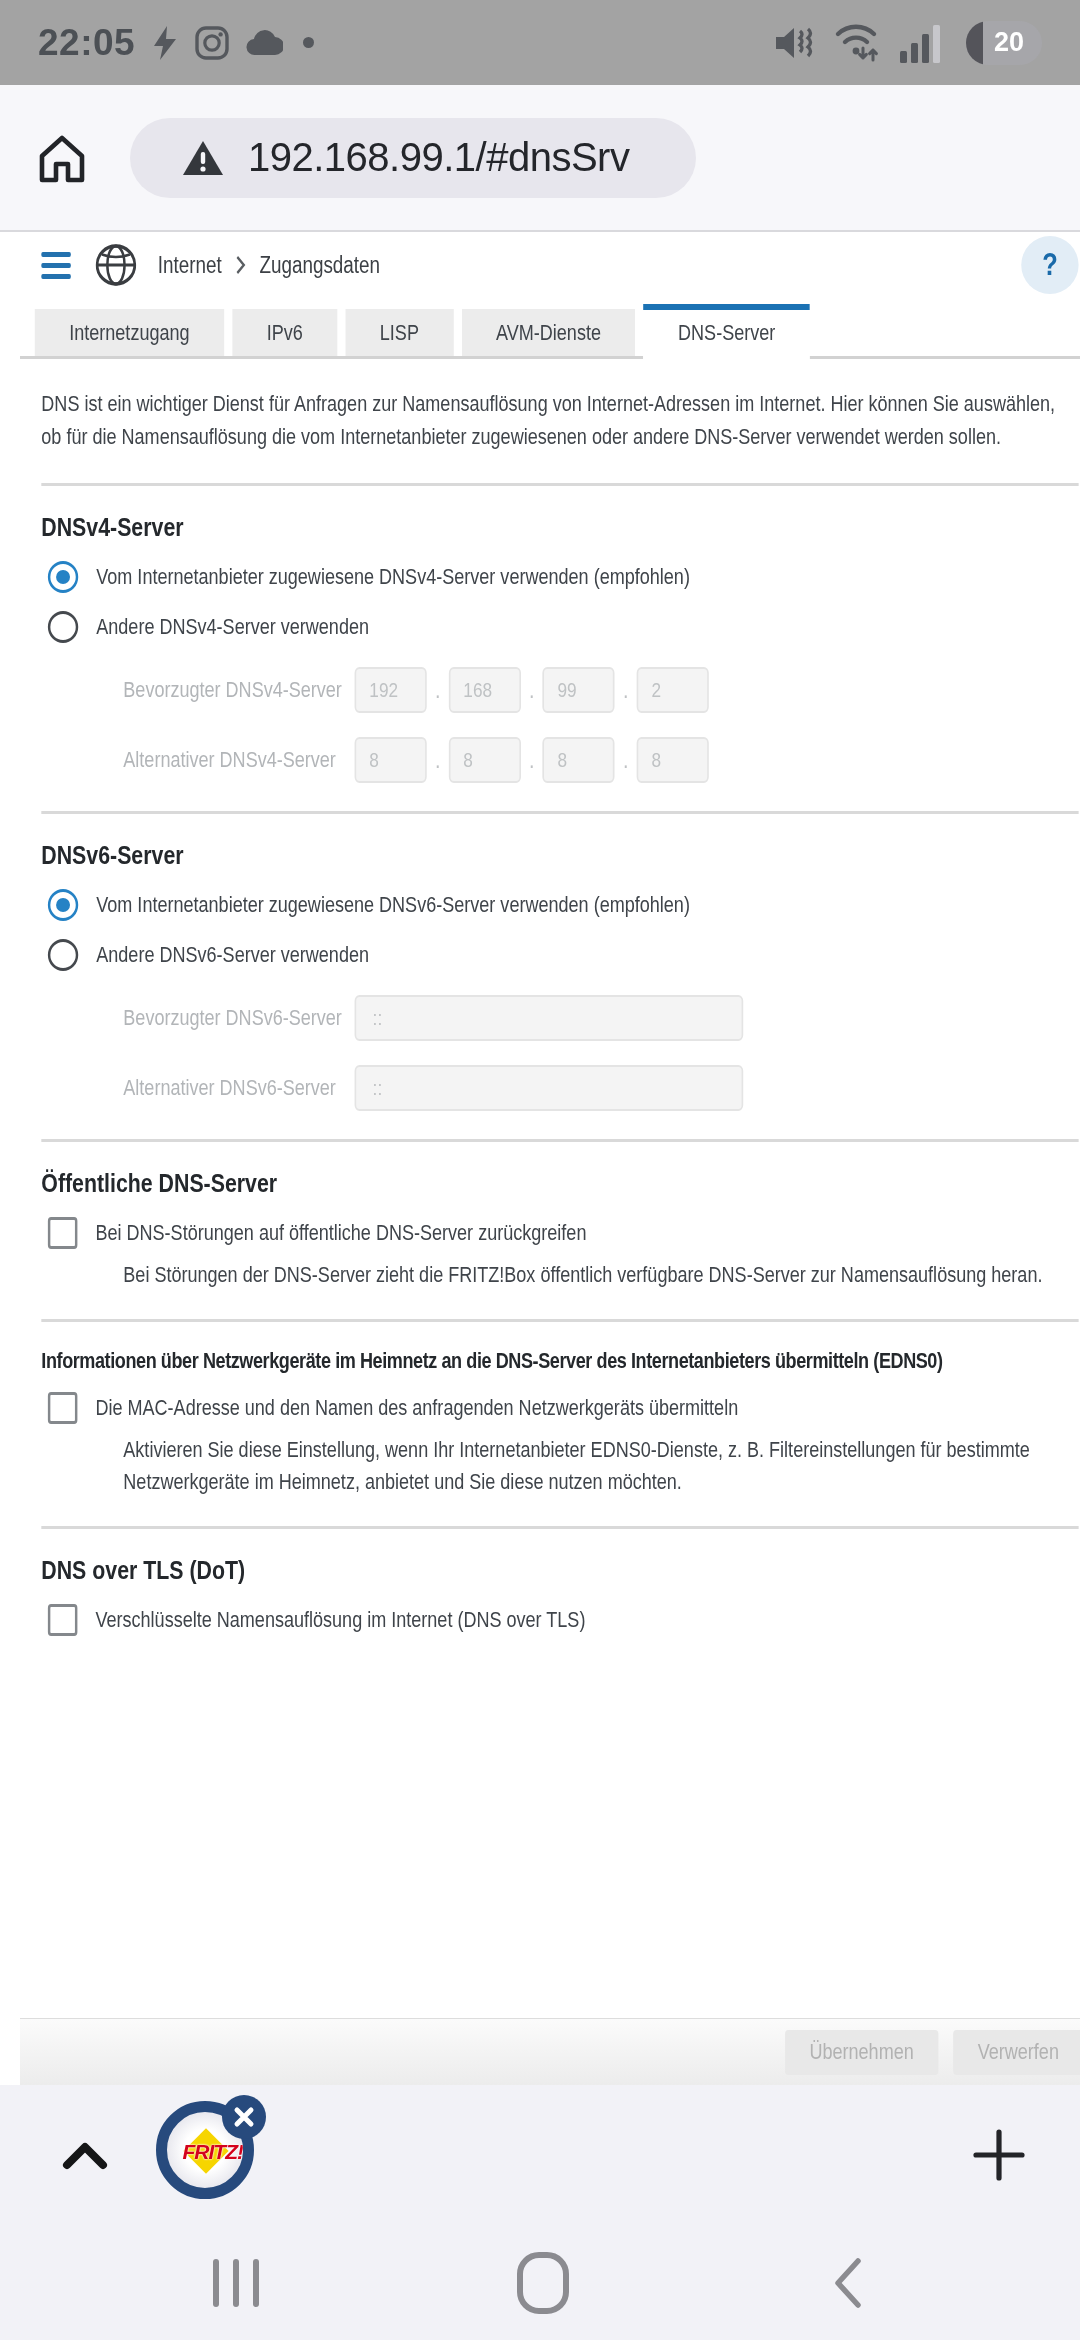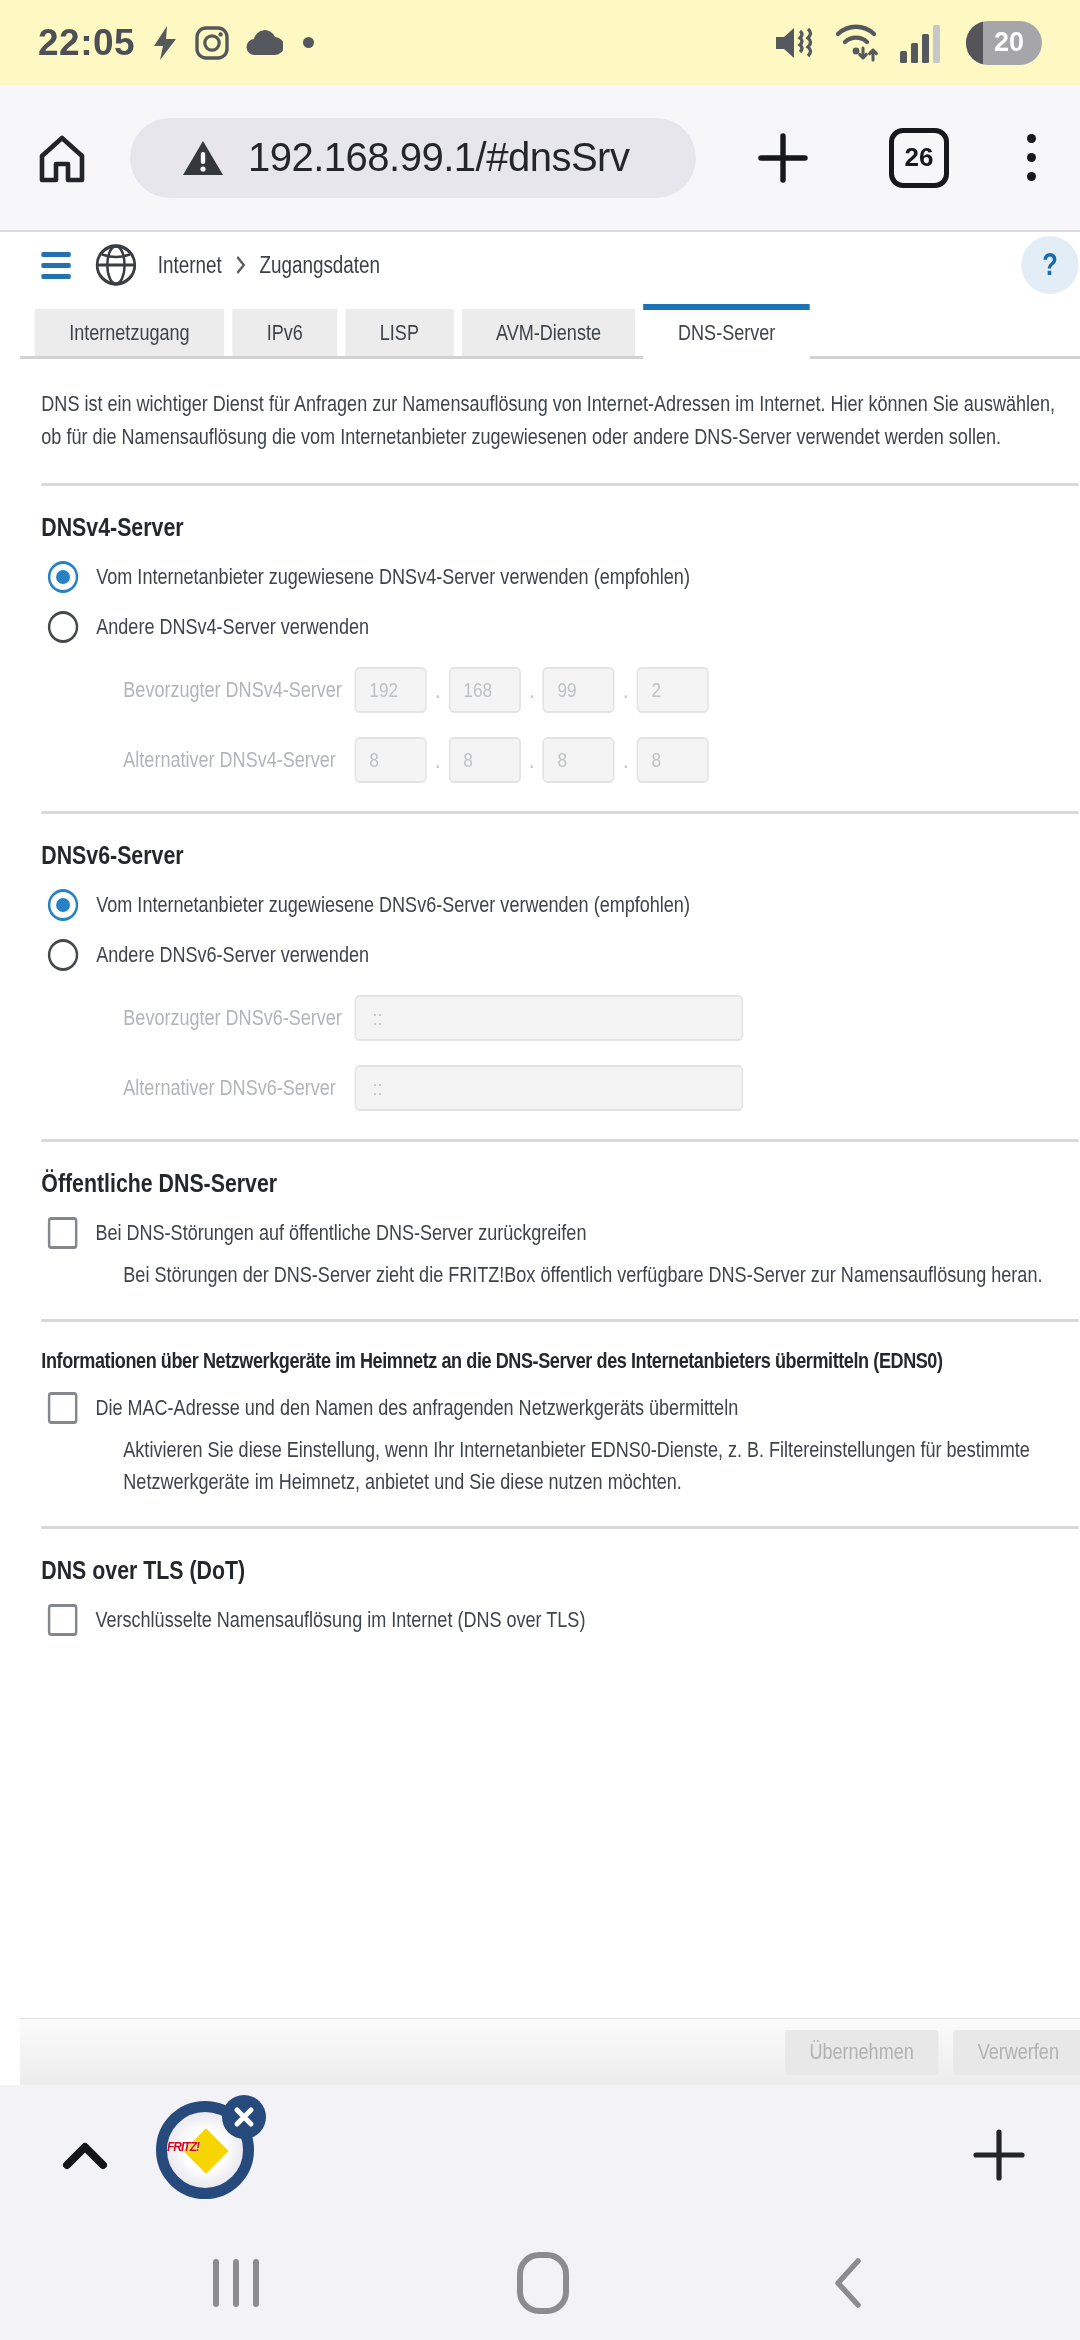"22:05" .status-bar { background: #fef9c3 -> #a3a3a3 }
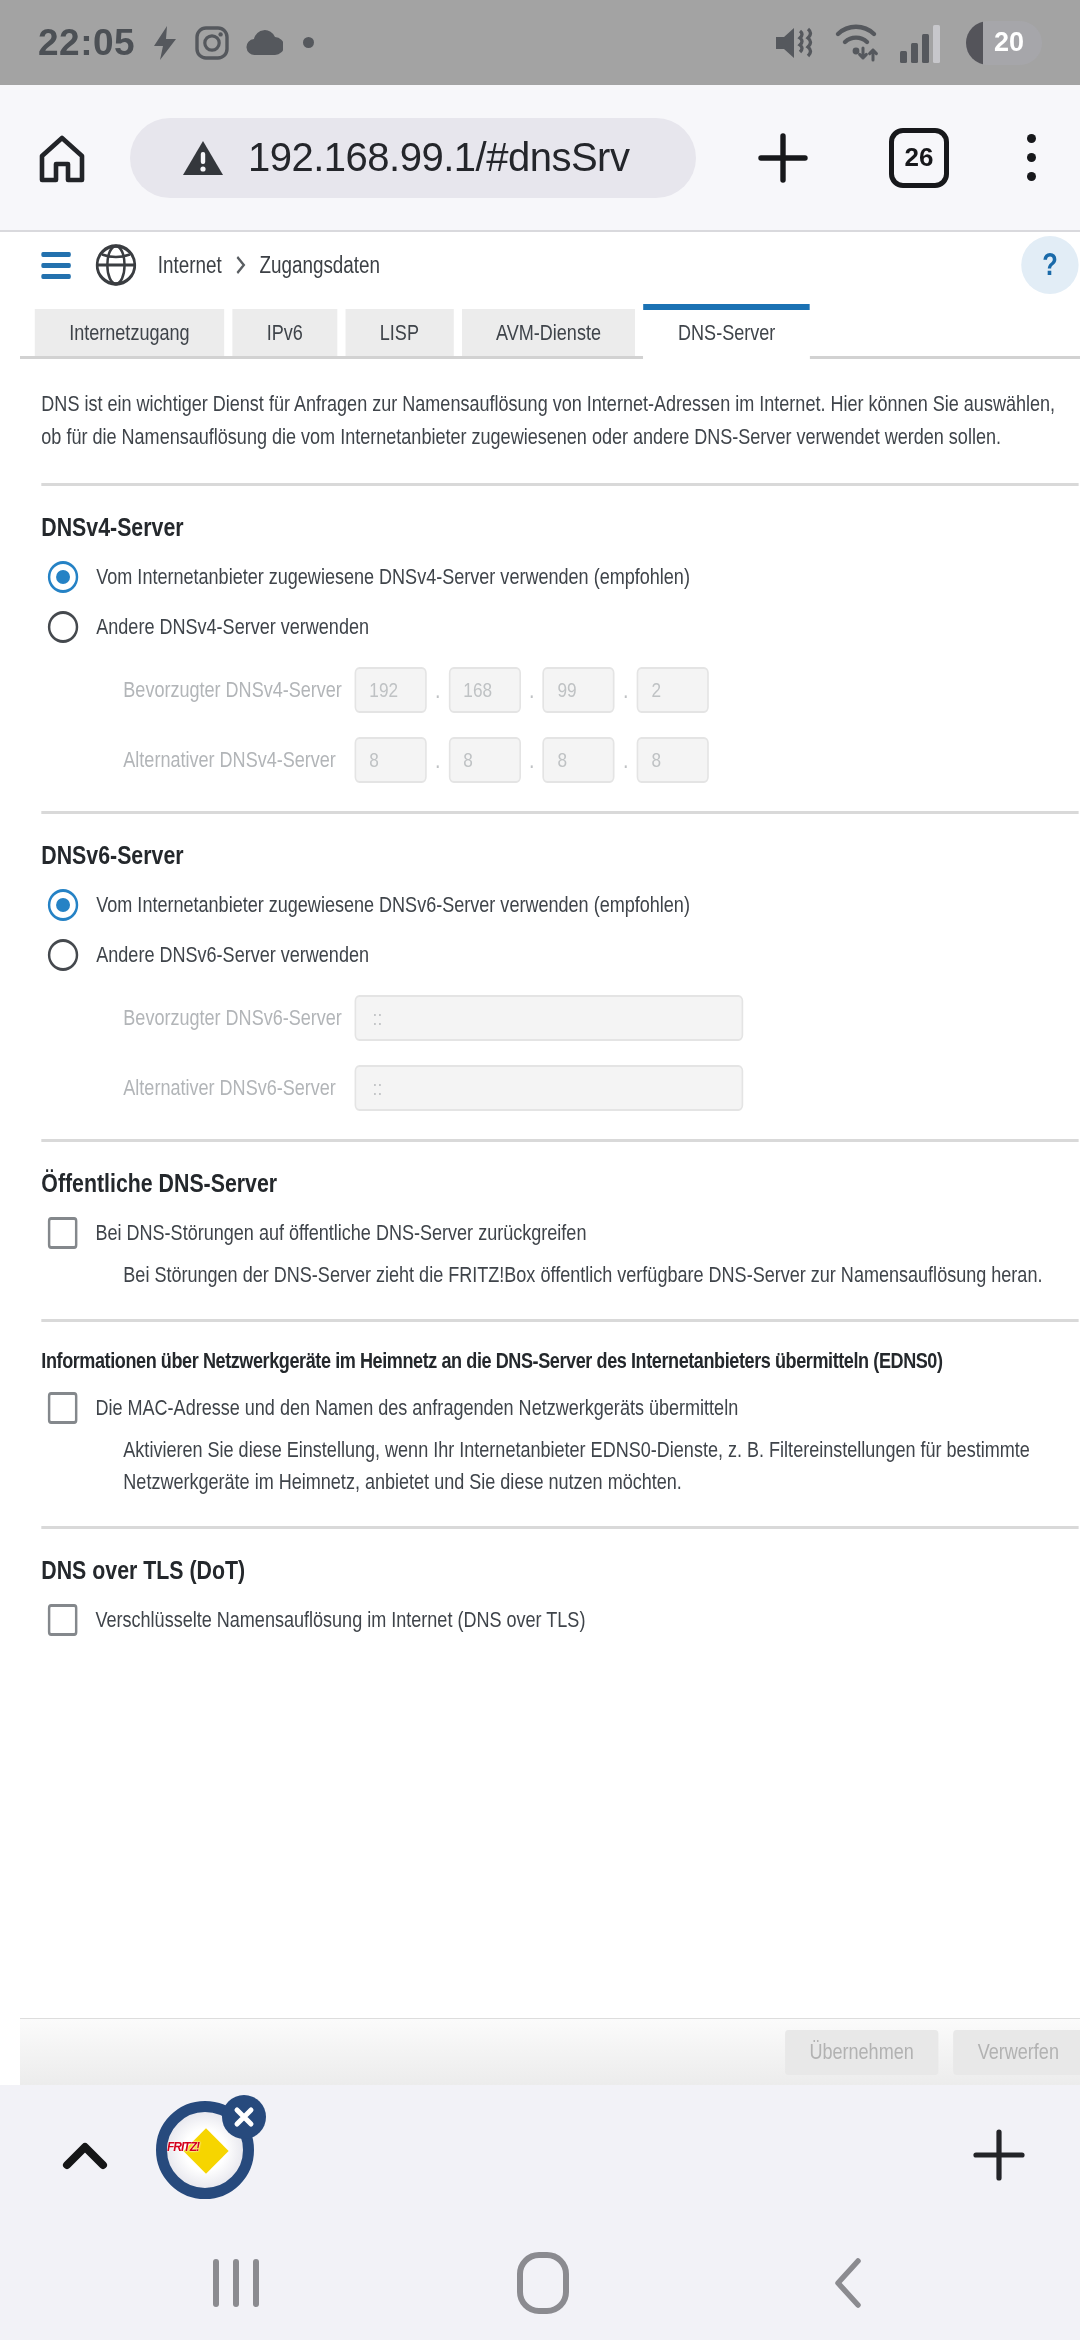"26" div.browser-actions { html: <div> <svg> <path></path> </svg> <div> <span>26</span> </div> <div> <i></i> <i></i> <i></i> </div> </div> -> none }
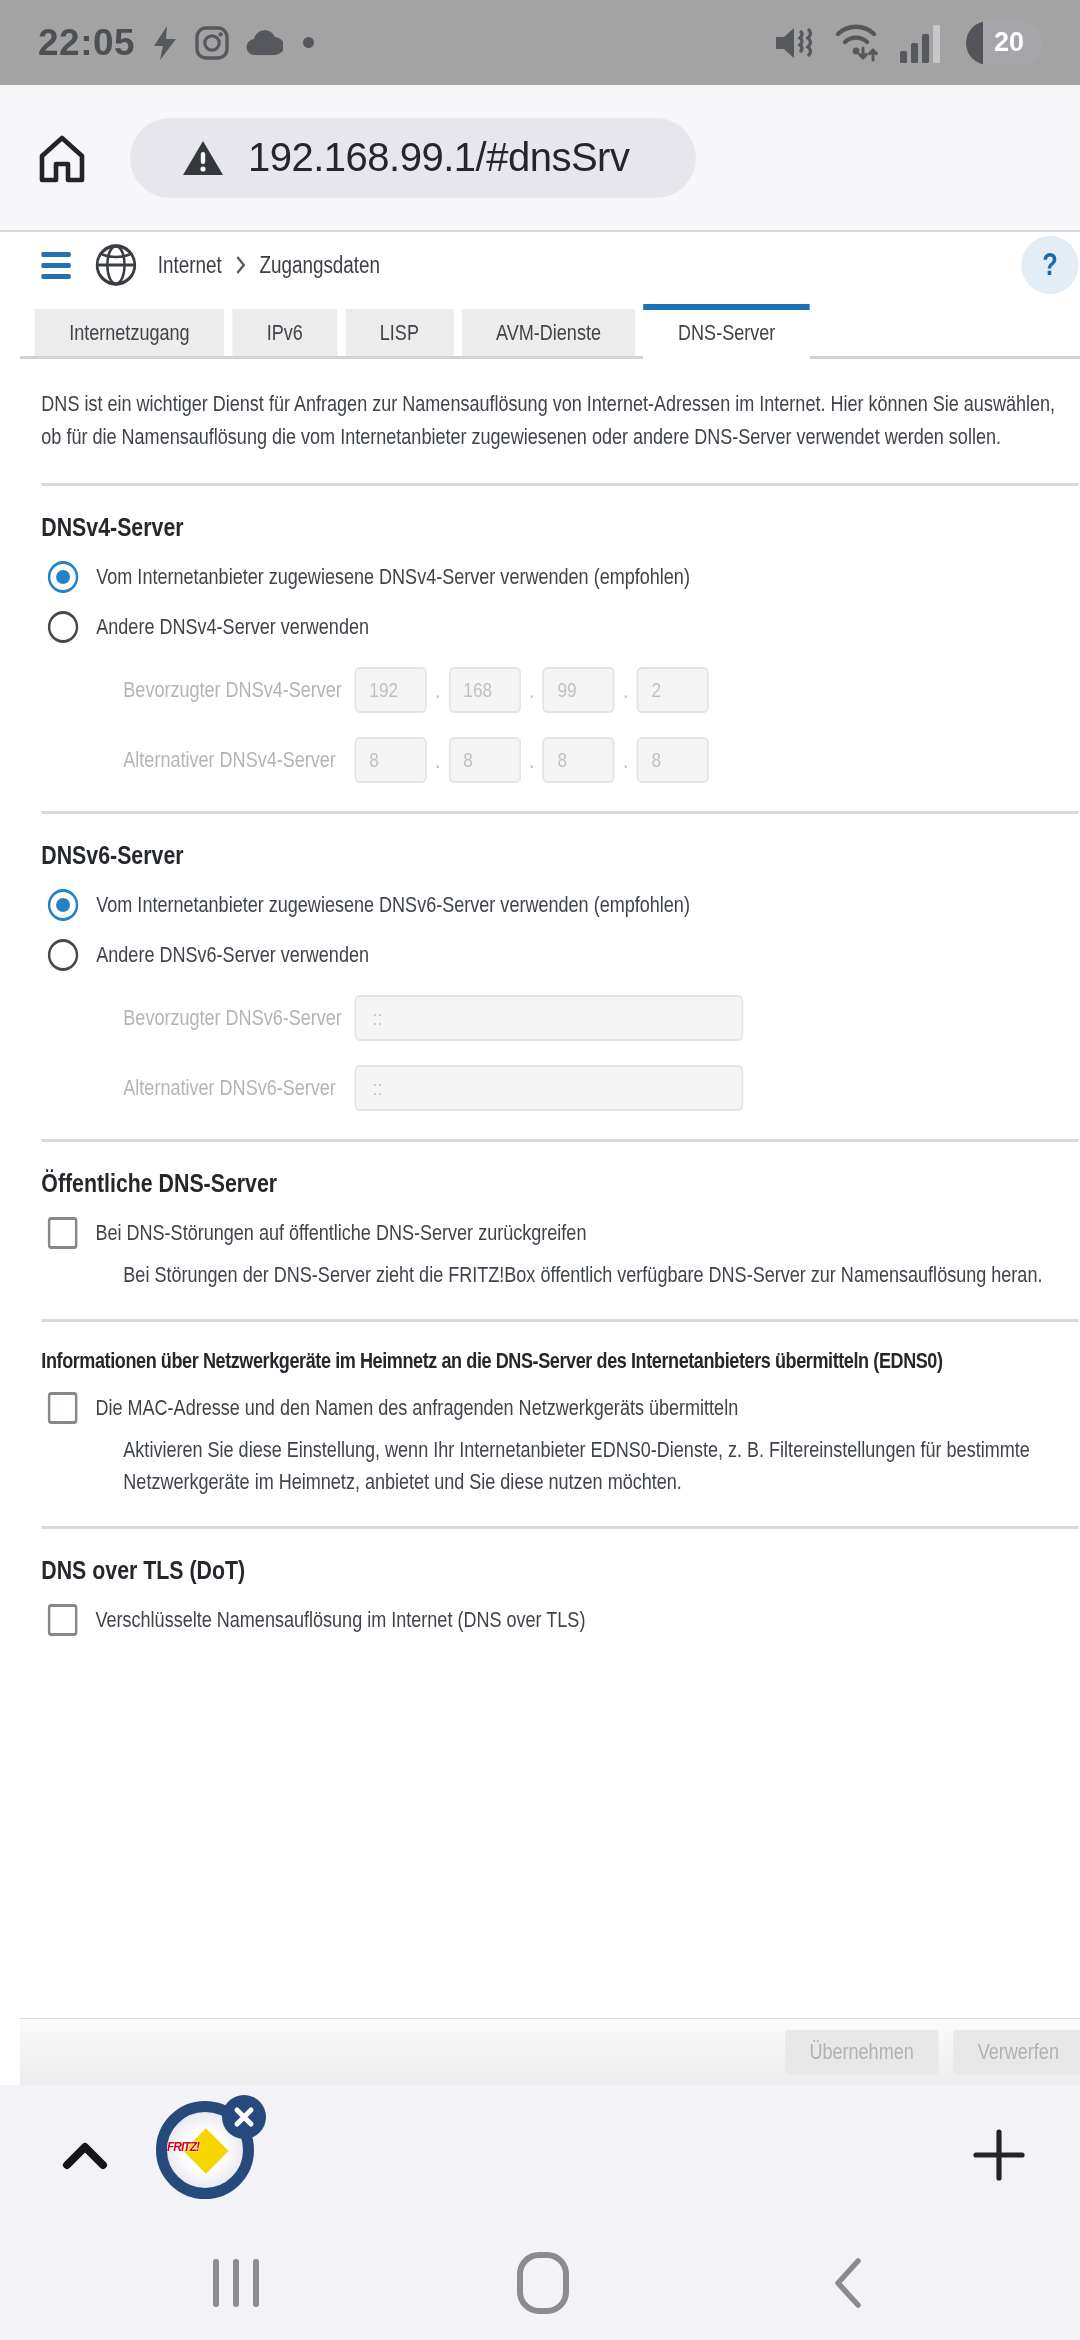"FRITZ!" .fritz-word { font-size: 12px -> 21px; text-align: left -> right }
